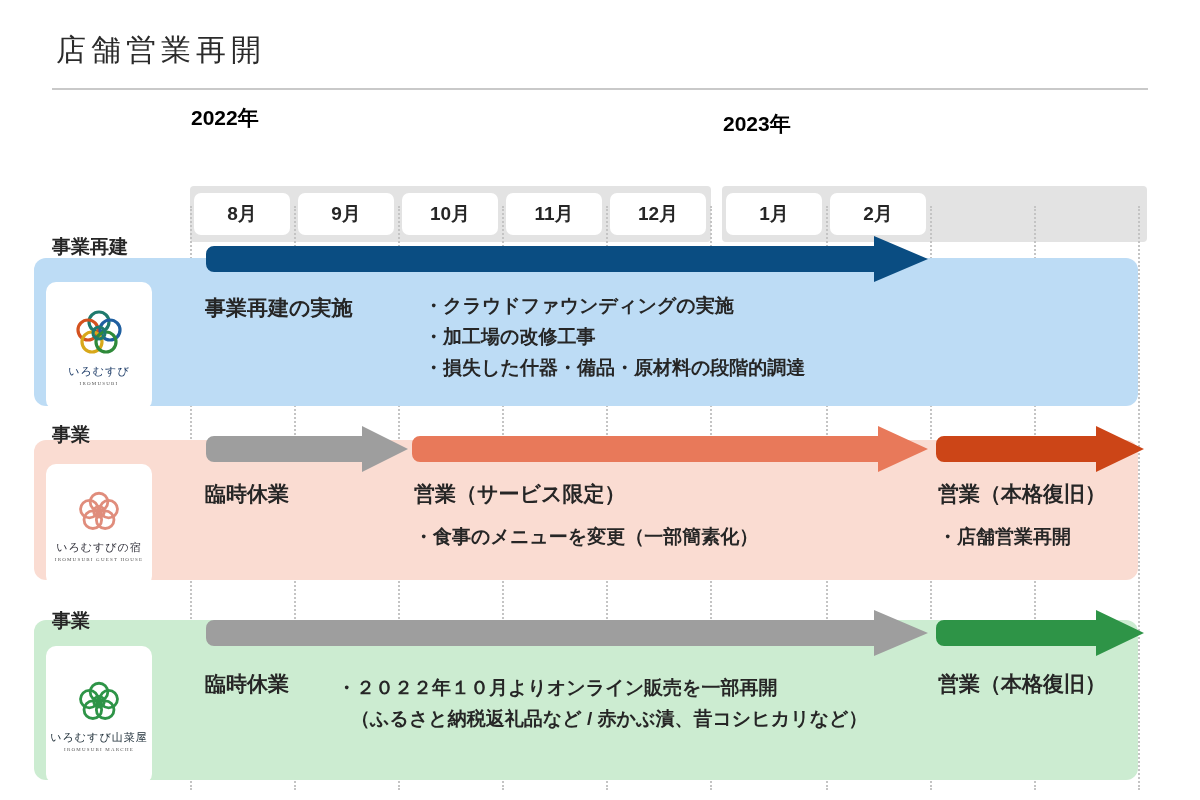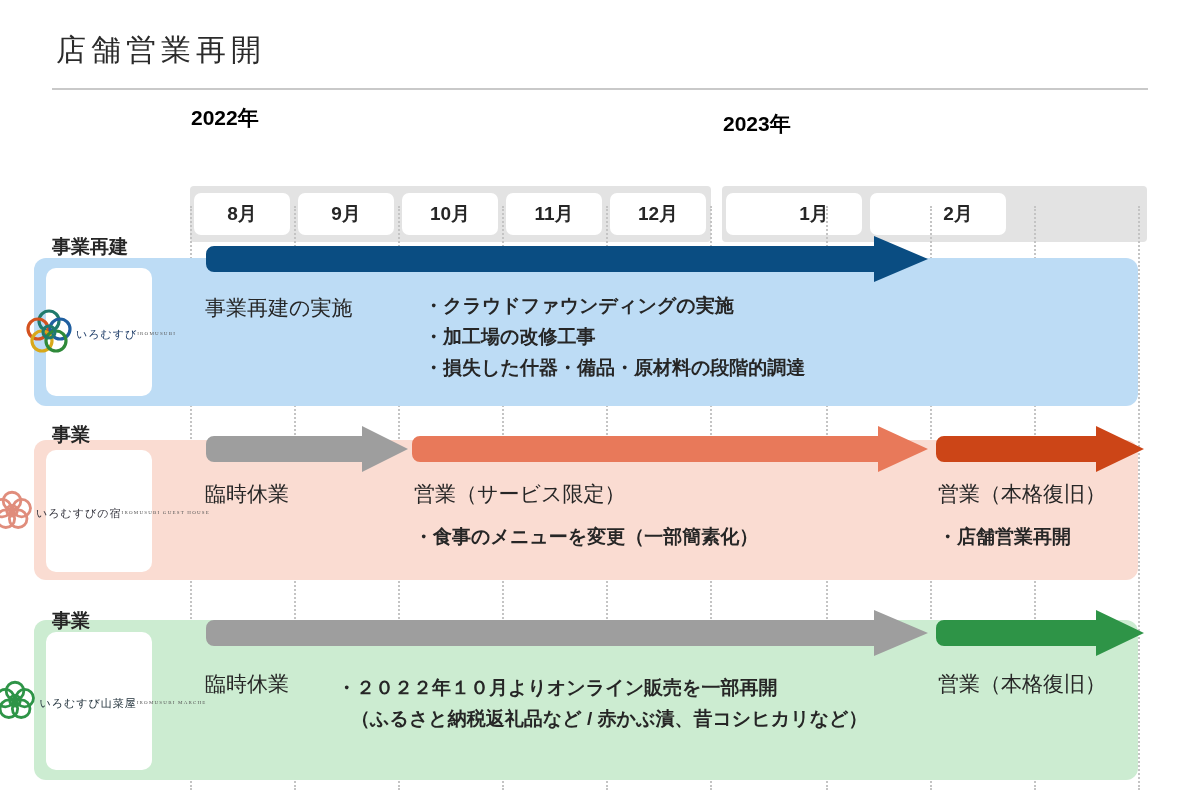"1月" #band-2023 .month-cell { padding-left: 40px -> none }
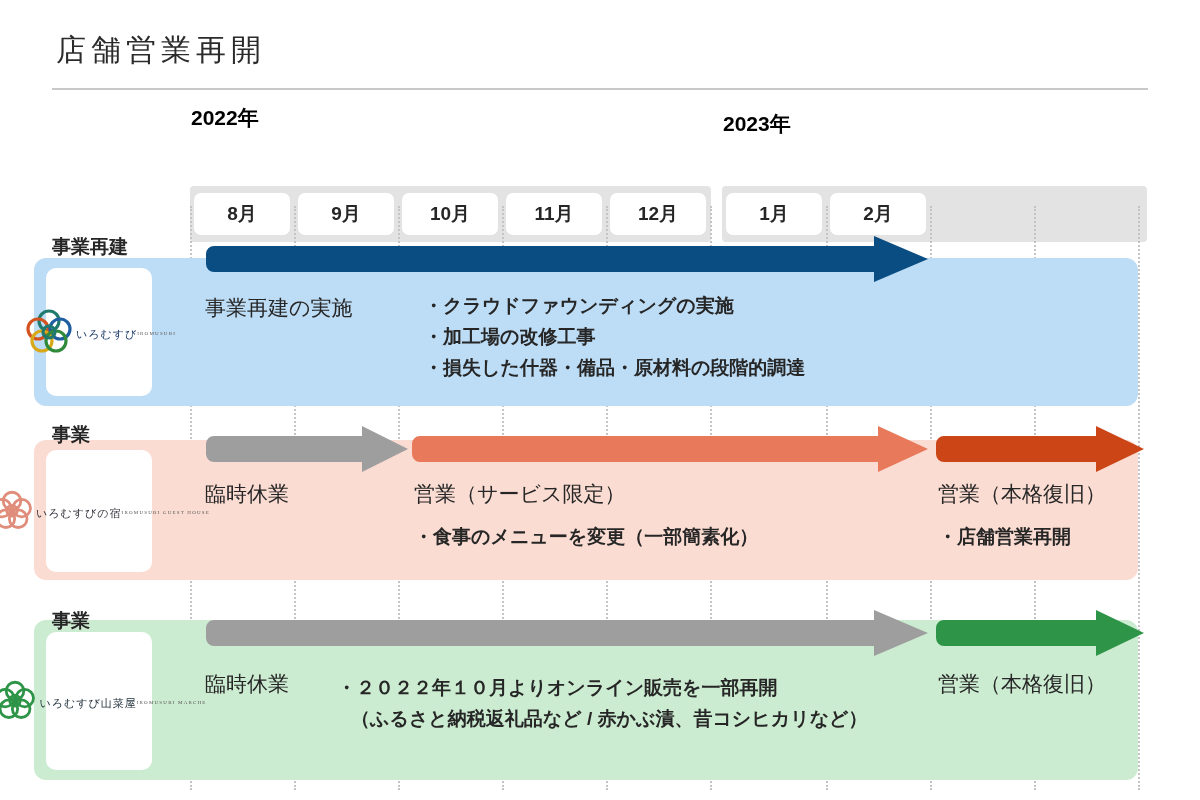"事業再建の実施" .lane-head { font-weight: normal -> bold }
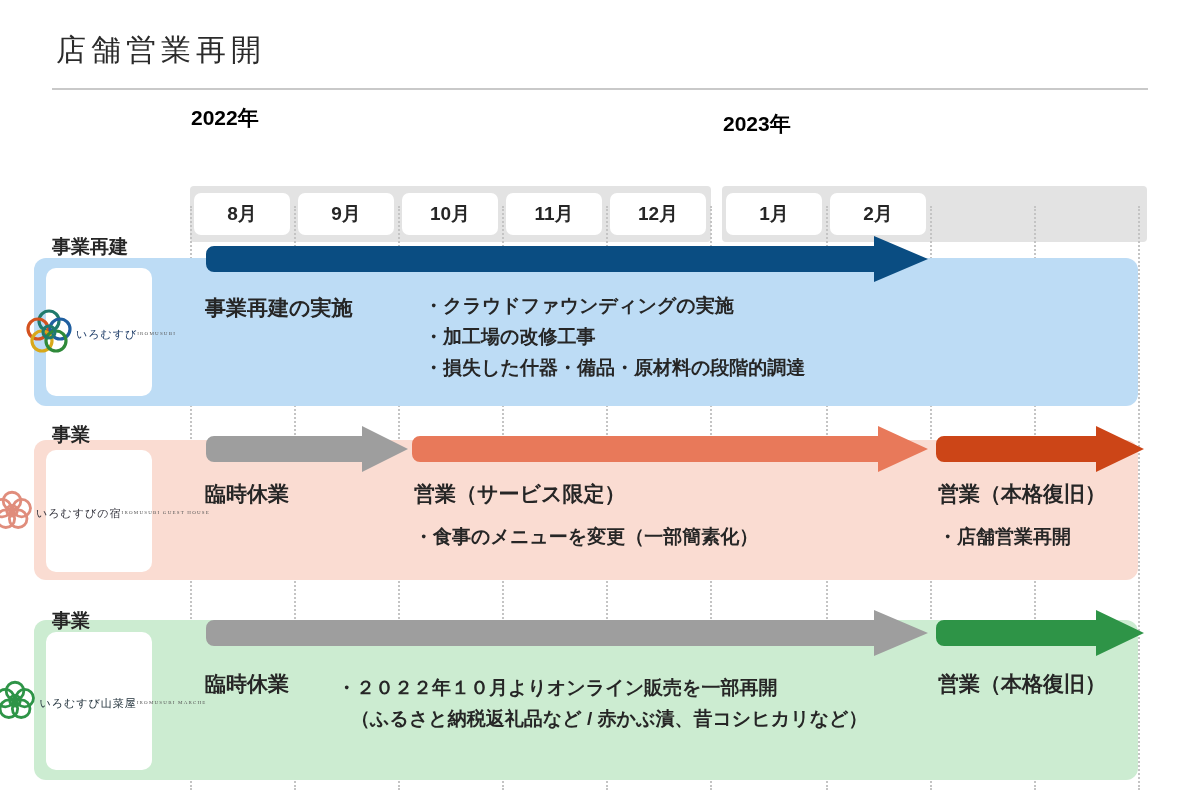"いろむすび" .logo-tile { flex-direction: row -> column; margin-top: none -> 14px }
